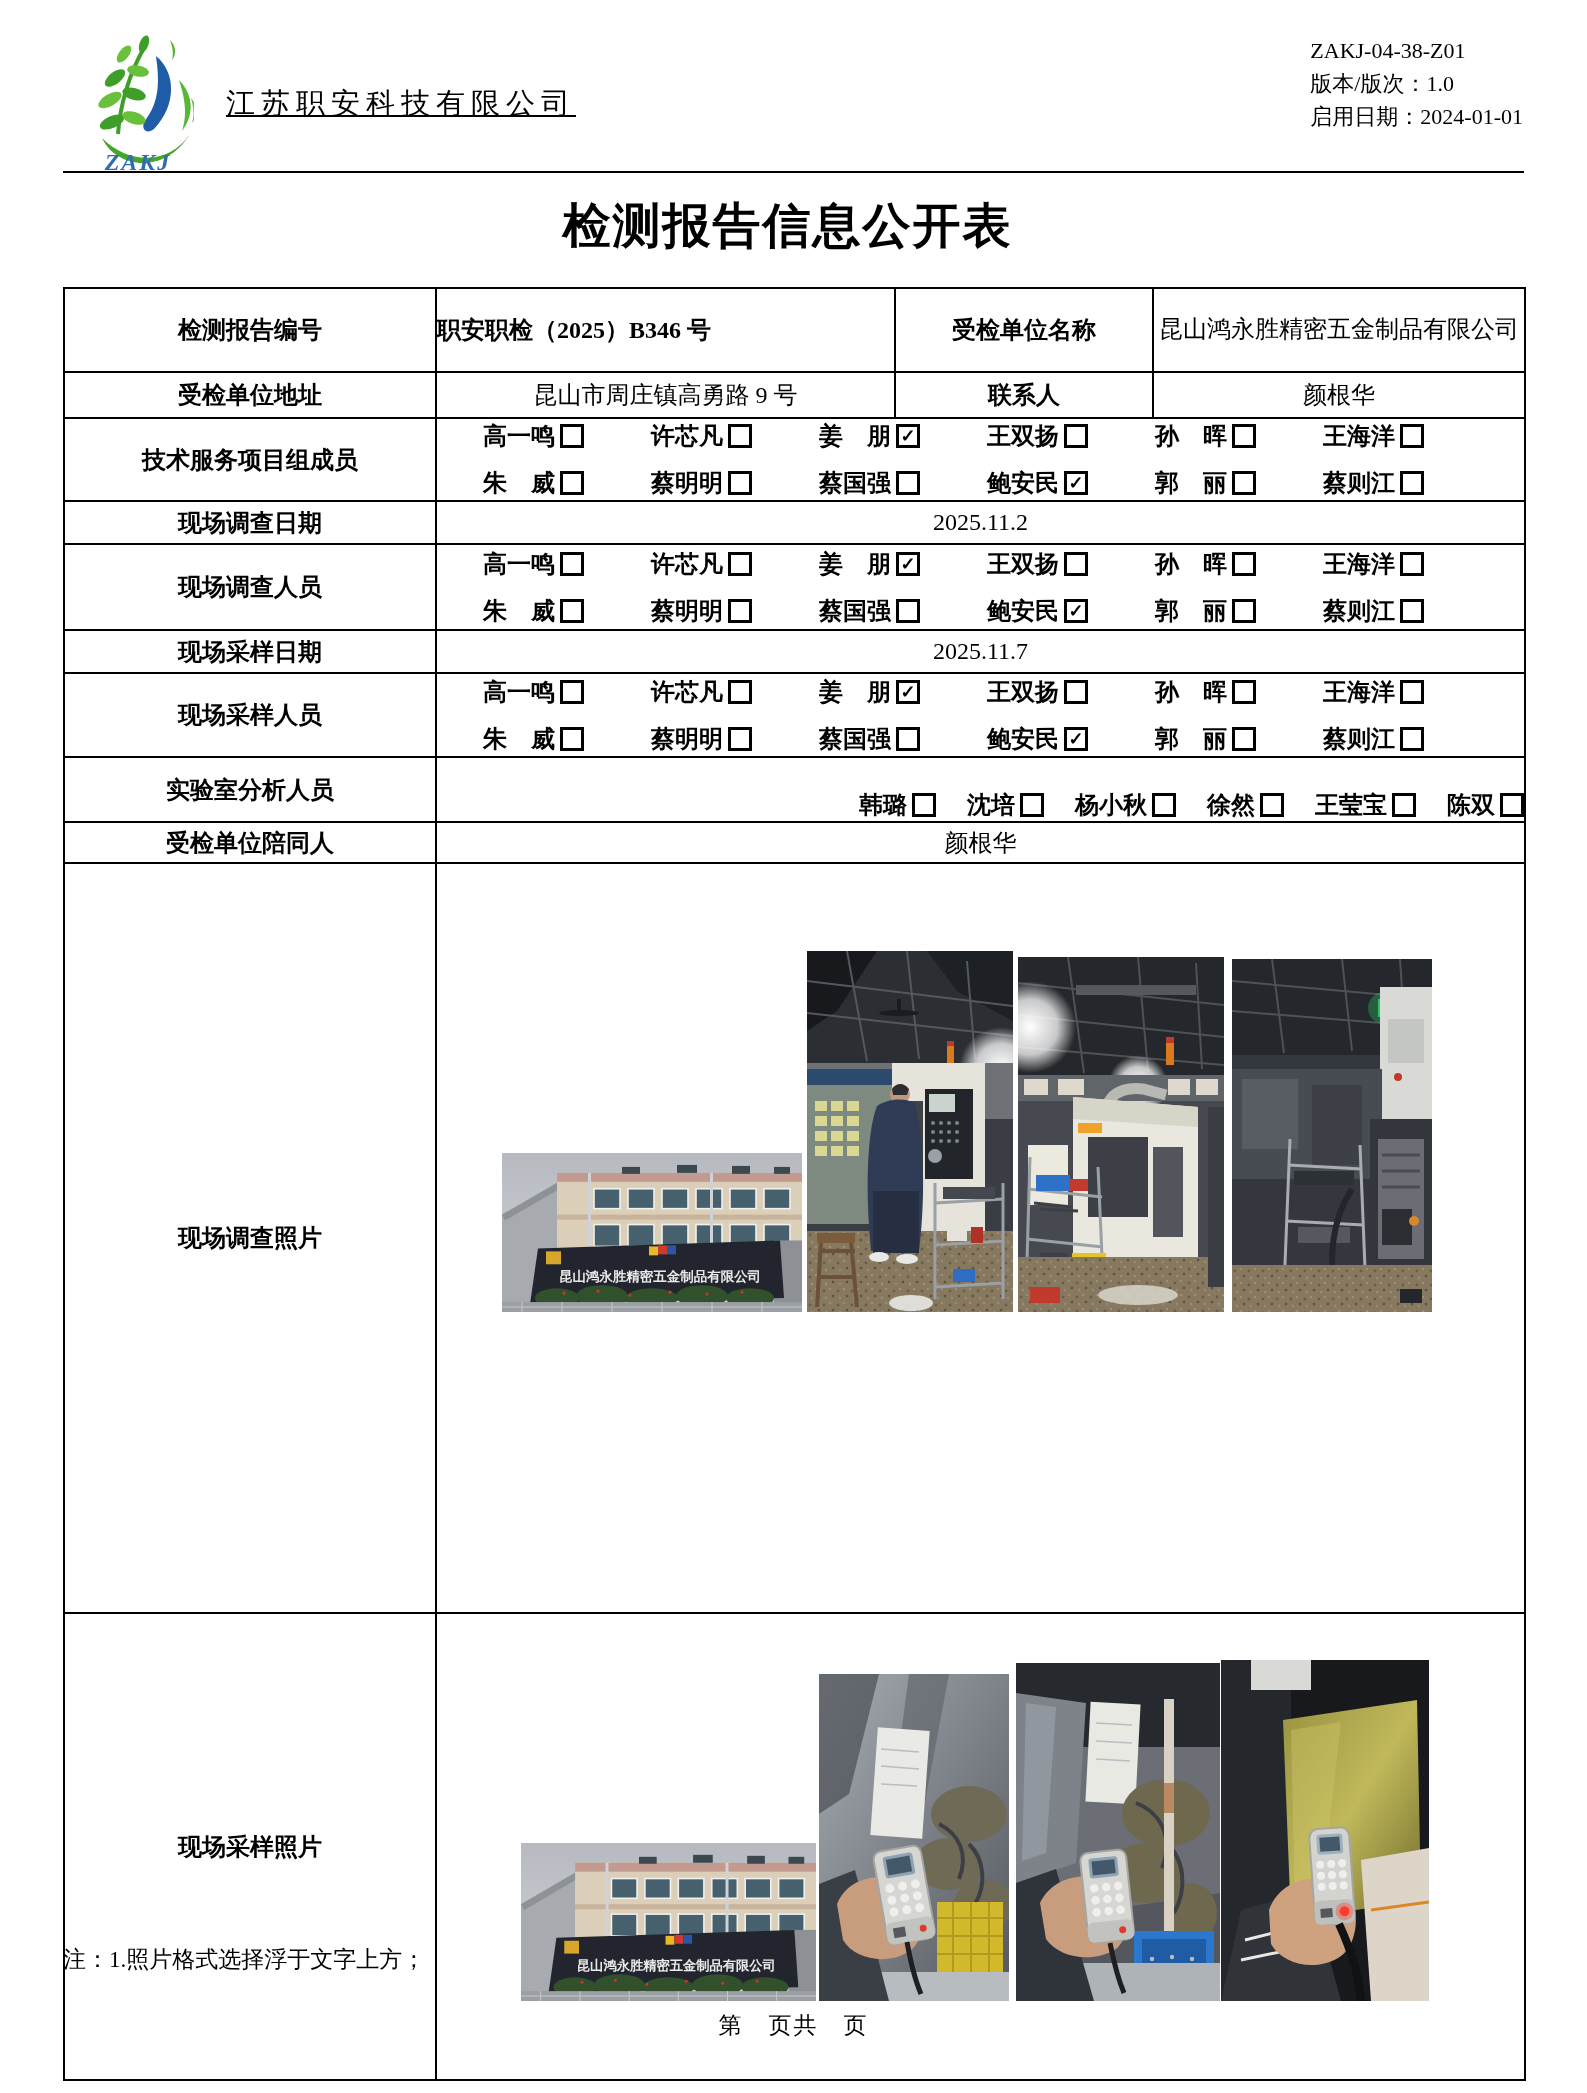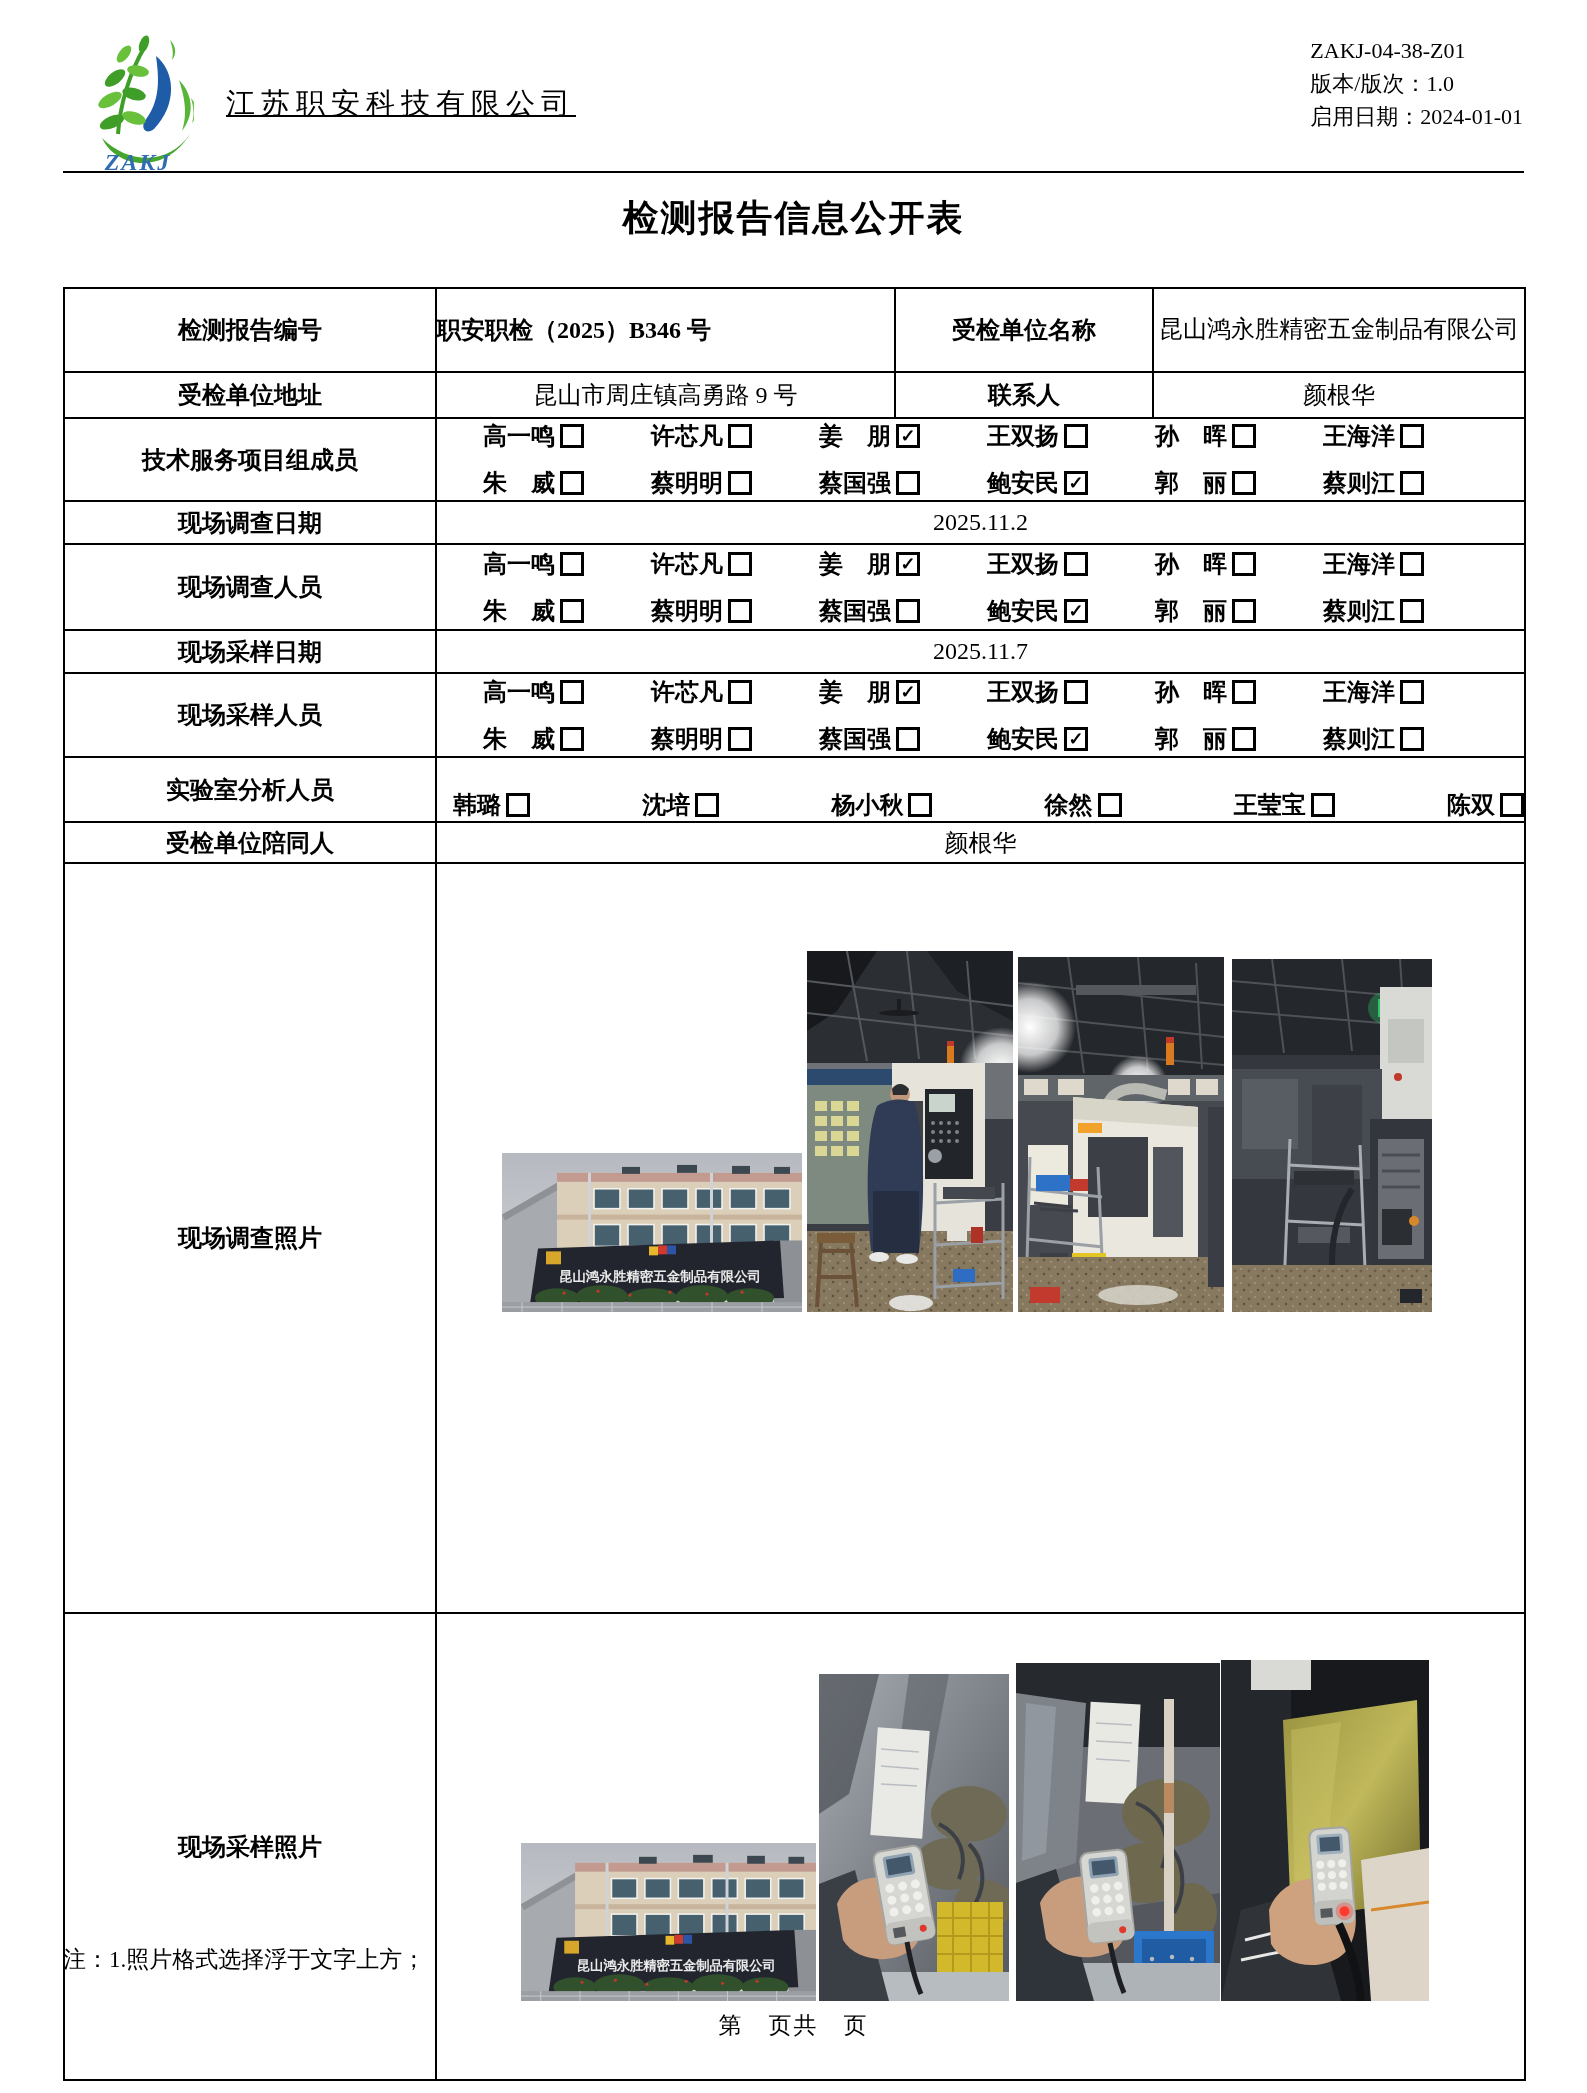"检测报告信息公开表" .doc-title { font-size: 36px -> 48px; left: 63px -> 57px }
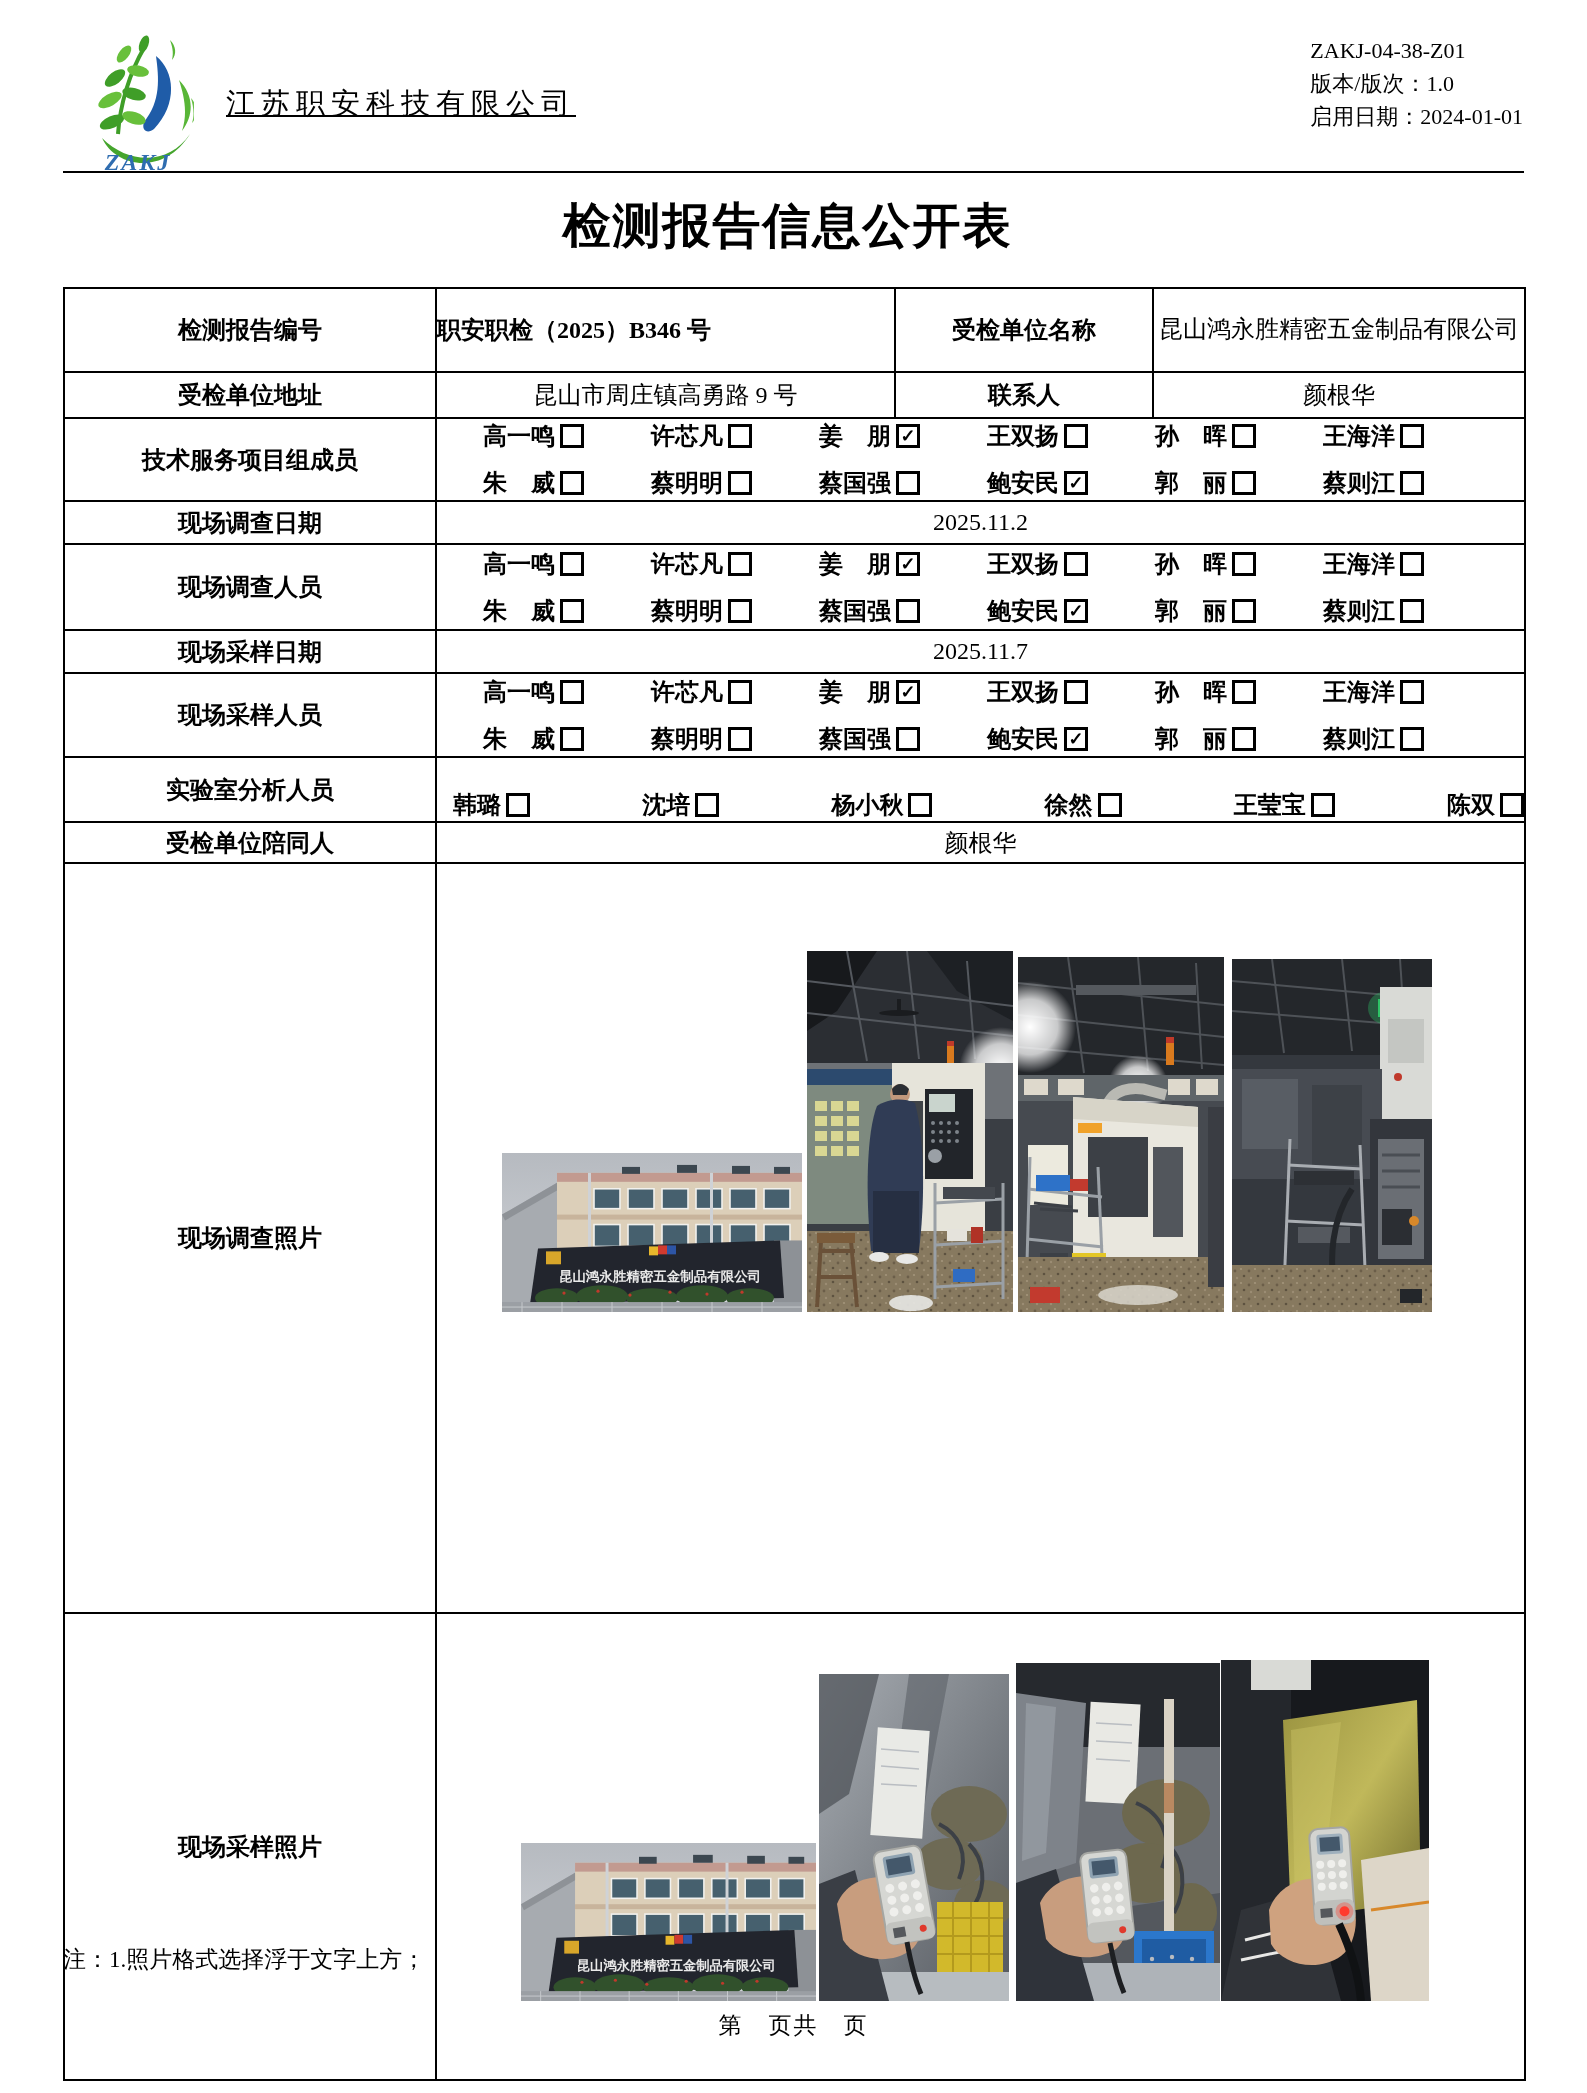"韩璐" .staff-line.lab { justify-content: space-between -> flex-end }
